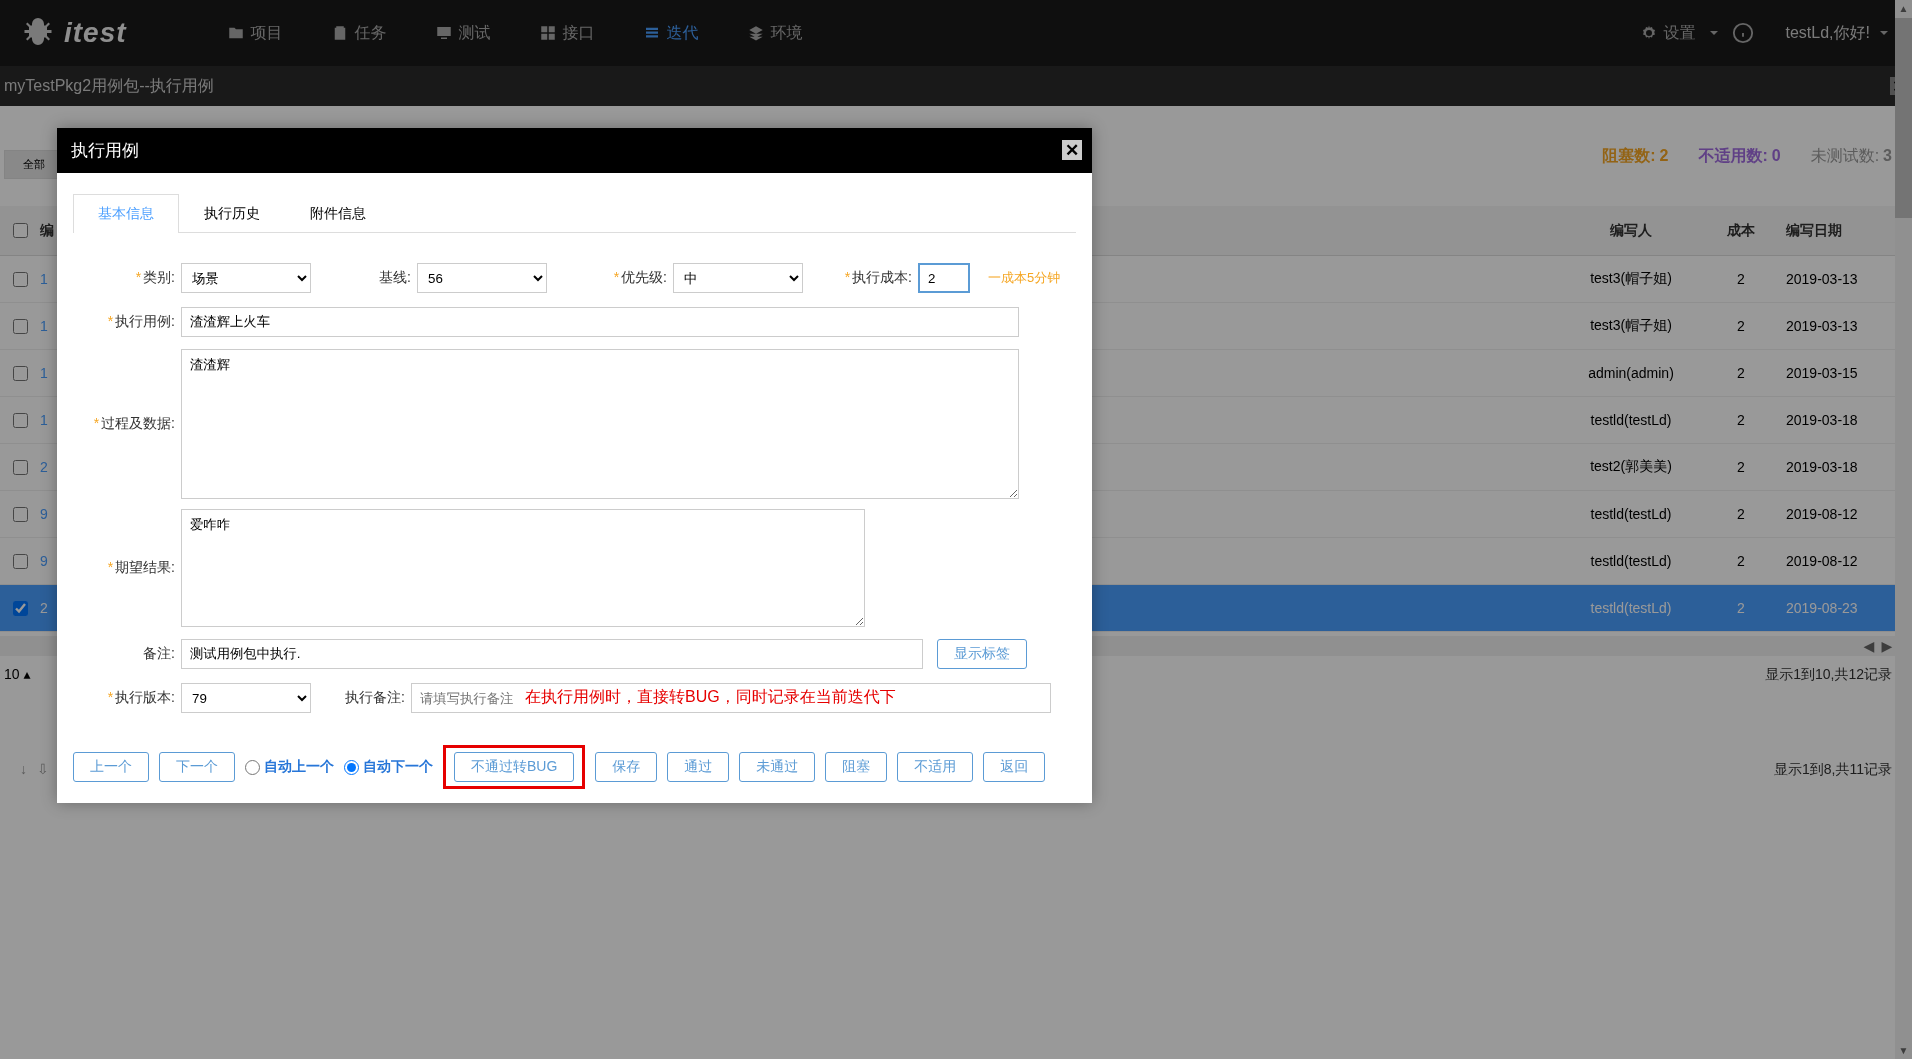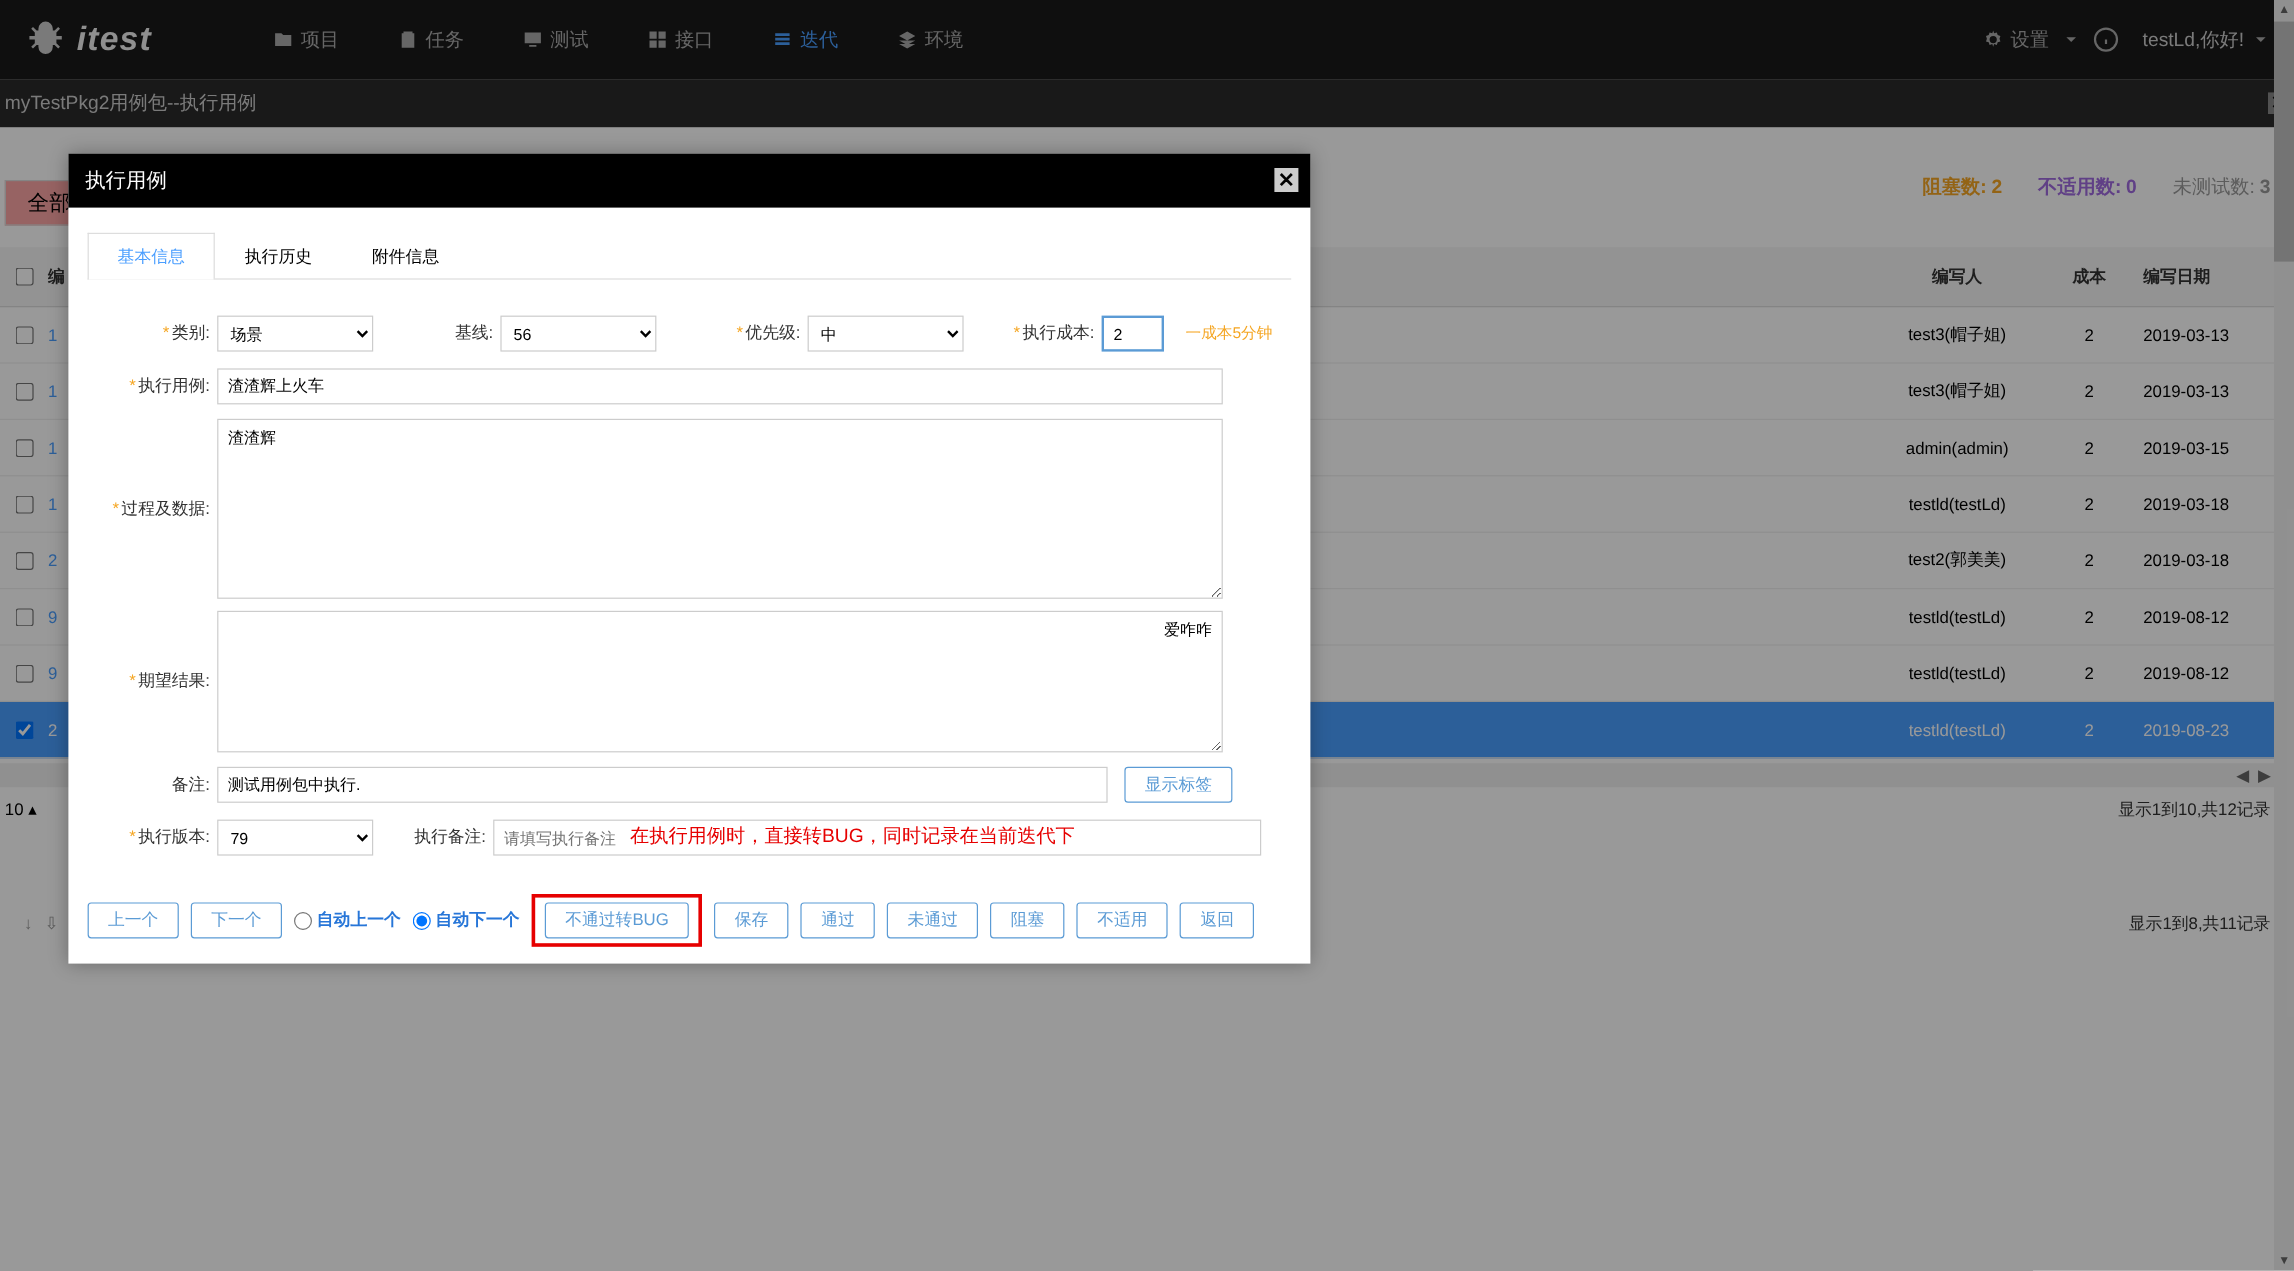"设置" .nav-right { gap: 20px -> 32px }
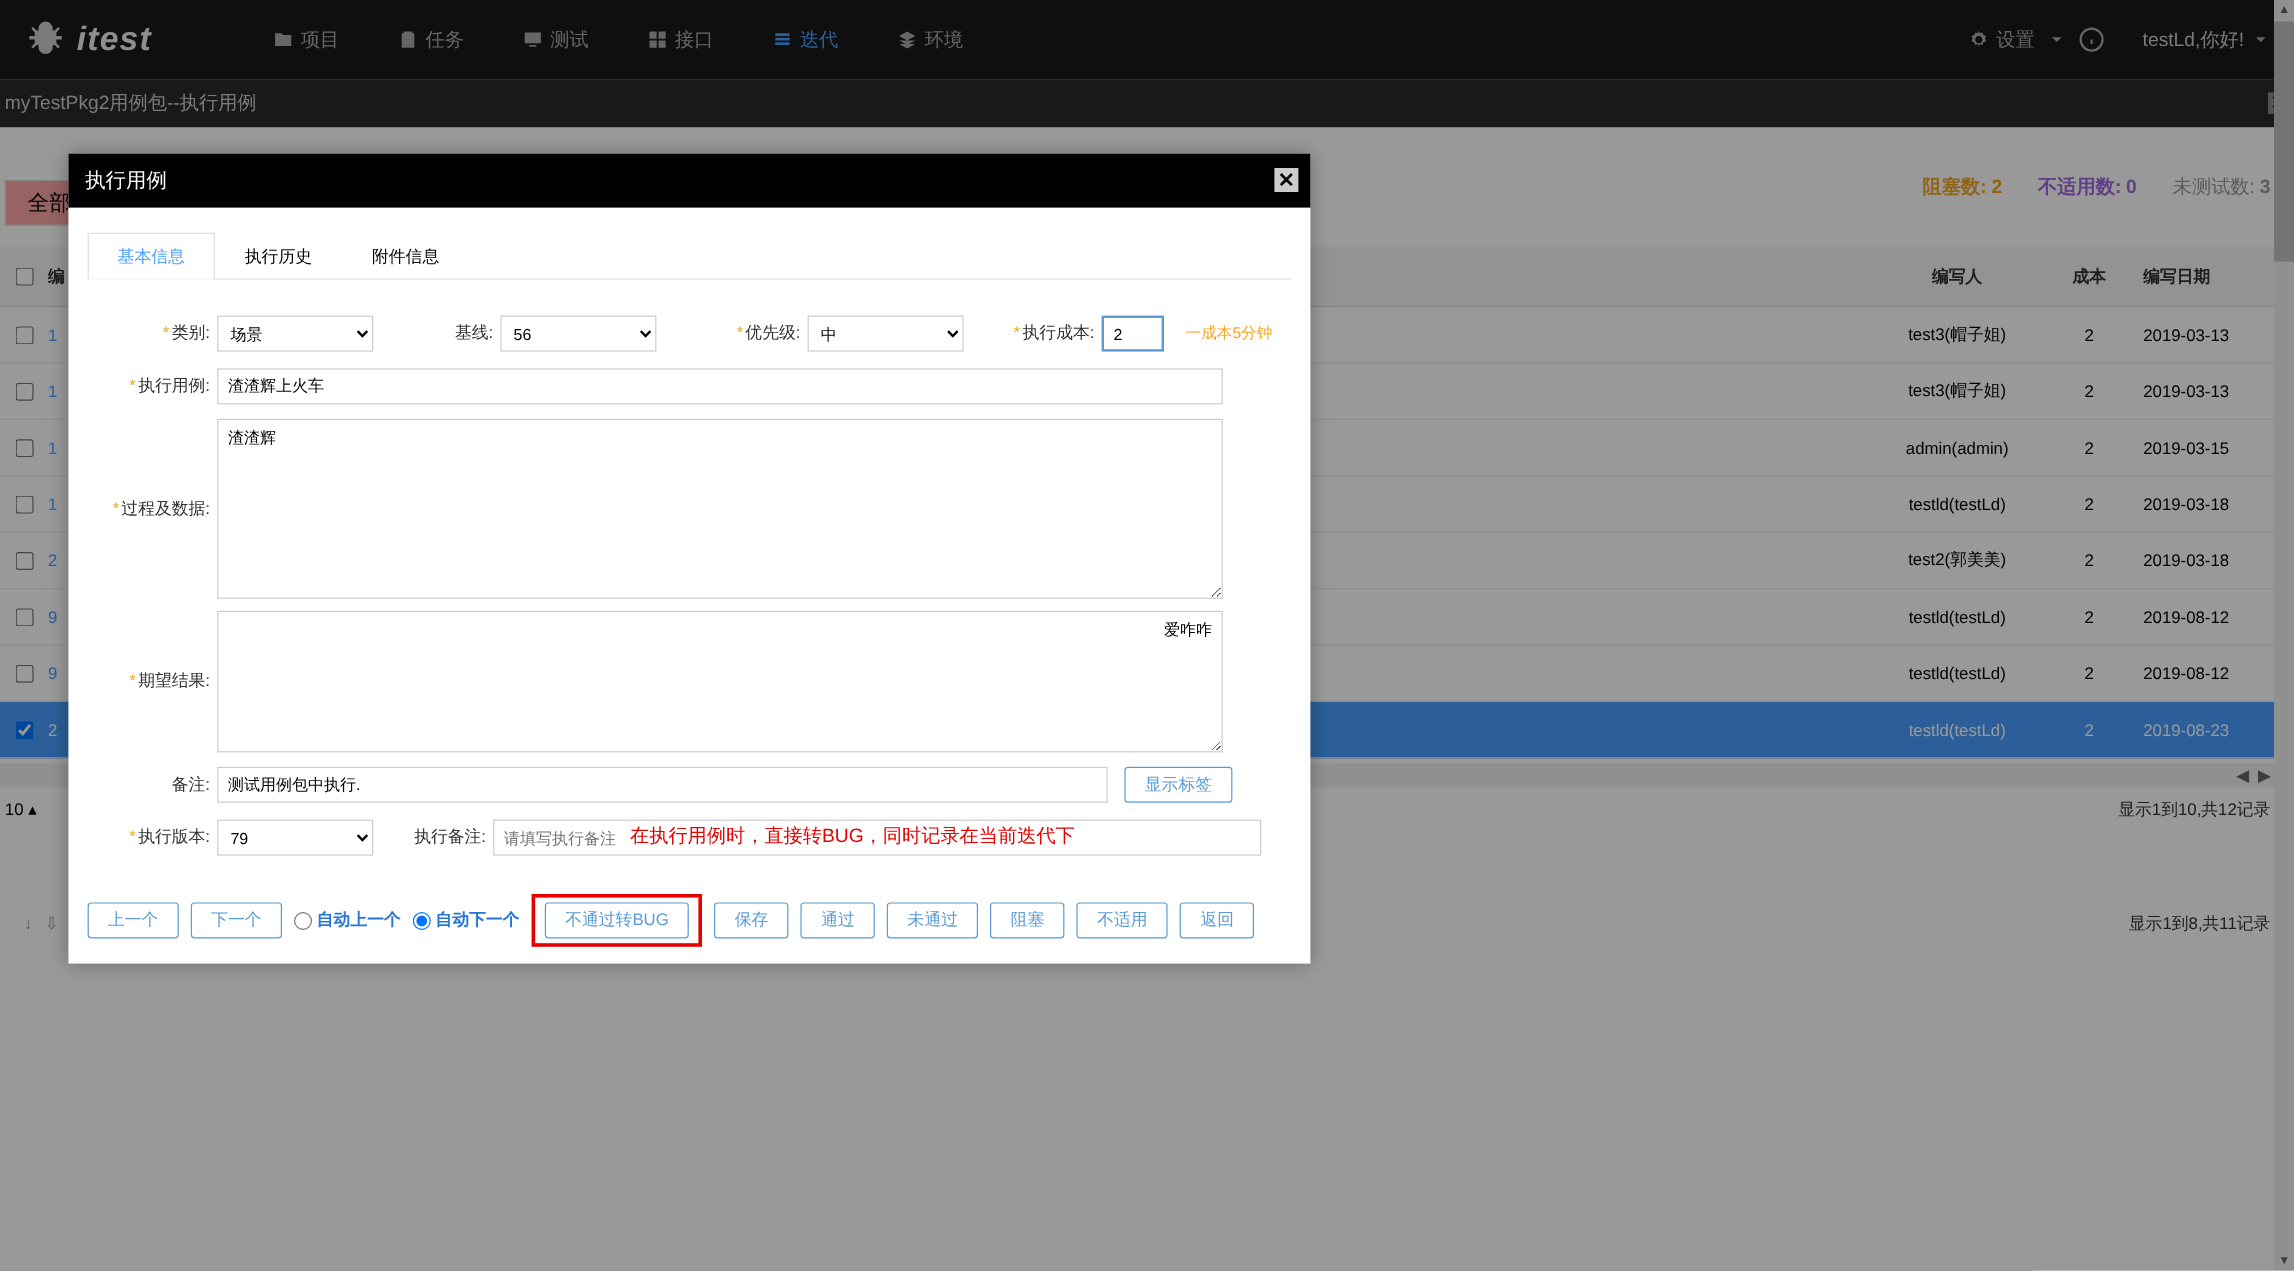"全部" .tab-all { background: #fca5a5 -> #e5e5e5; font-size: 18px -> 11px }
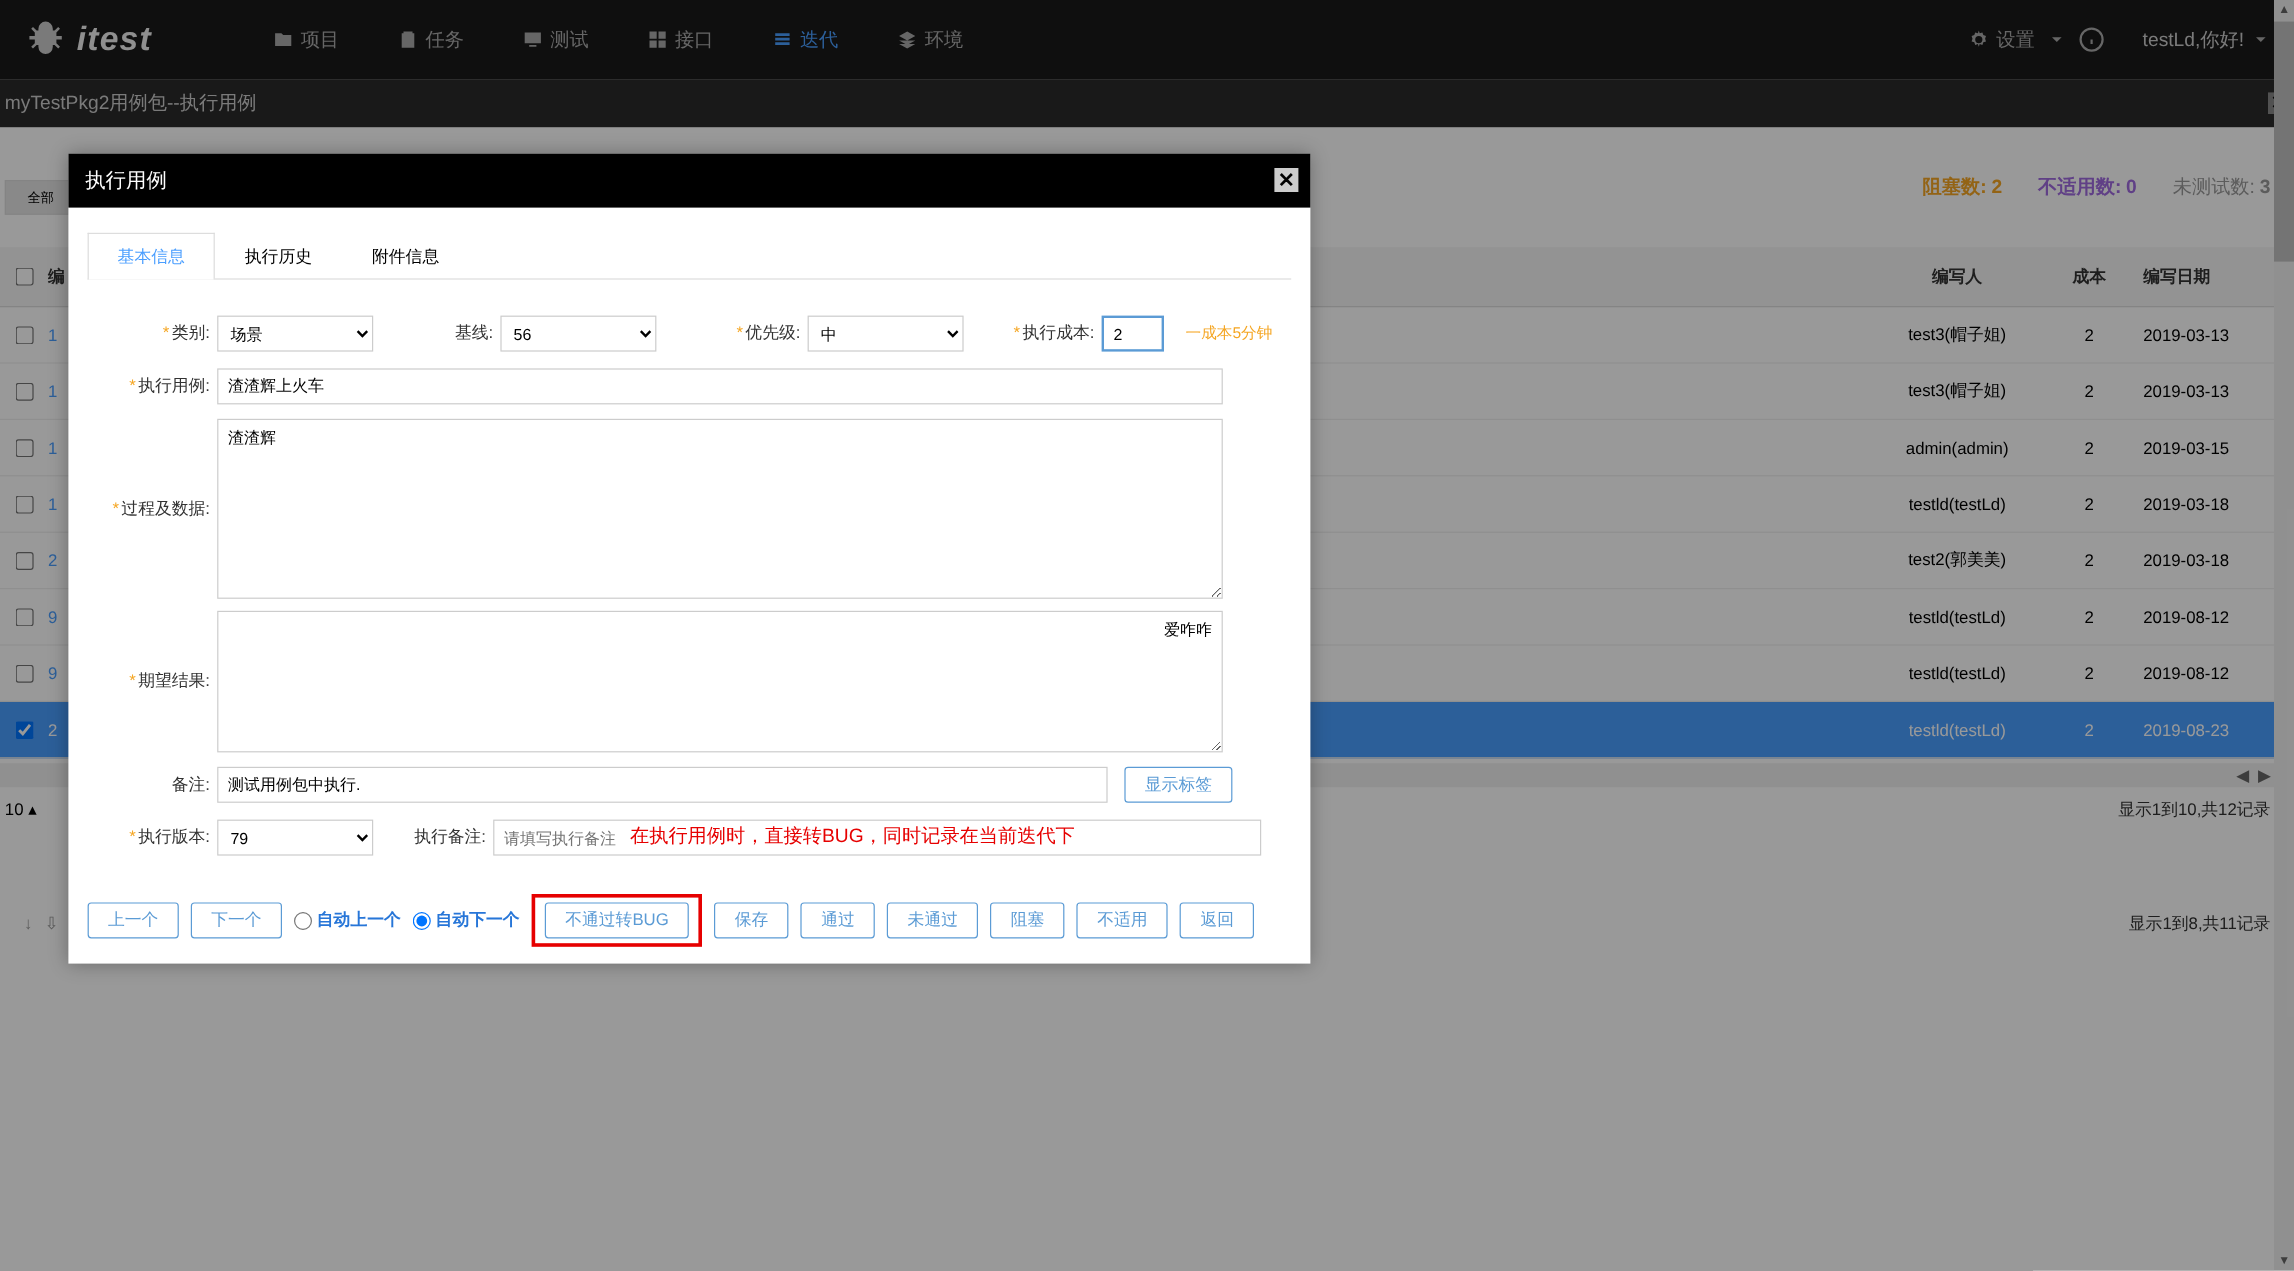"爱咋咋" textarea.form-textarea { text-align: right -> none; width: 838px -> 684px }
